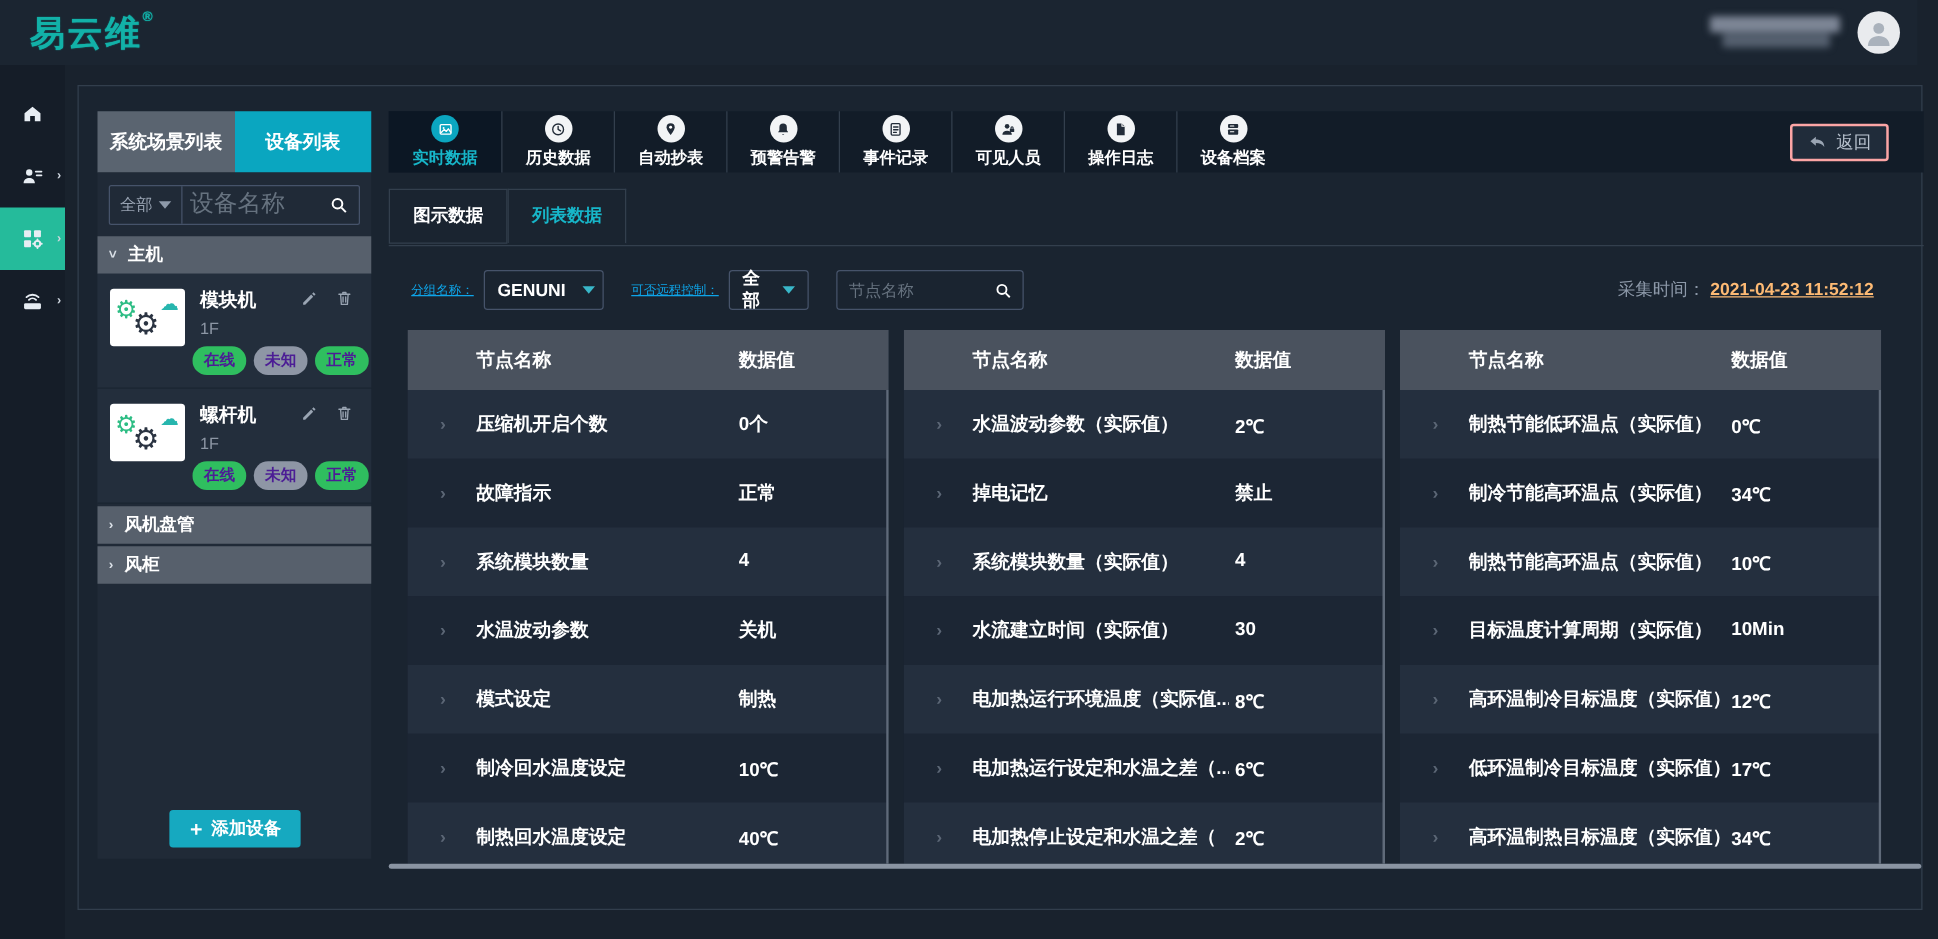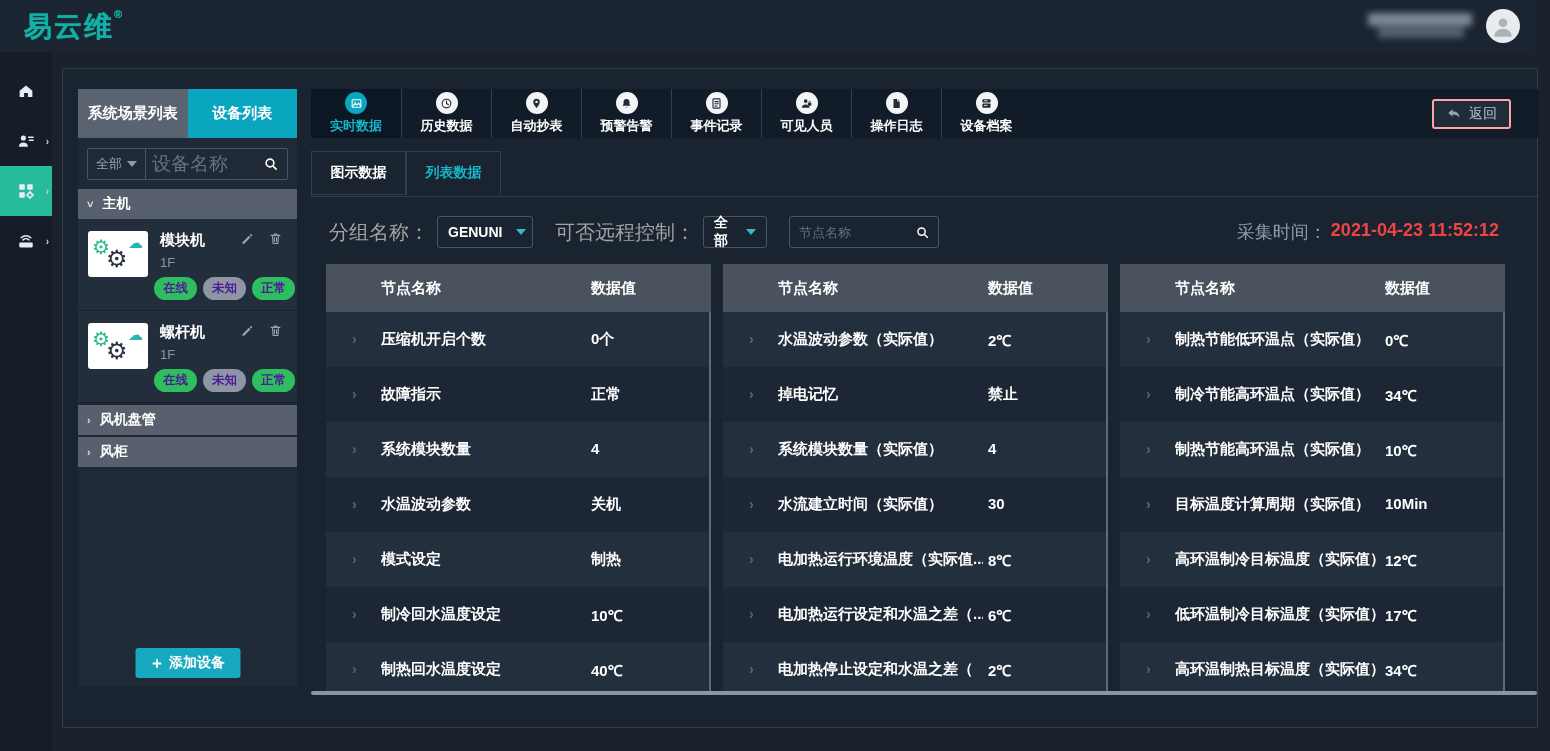"分组名称：" .flabel { color: #a3a3a3 -> #0ea5e9; font-size: 20px -> 10px; text-decoration: none -> underline }
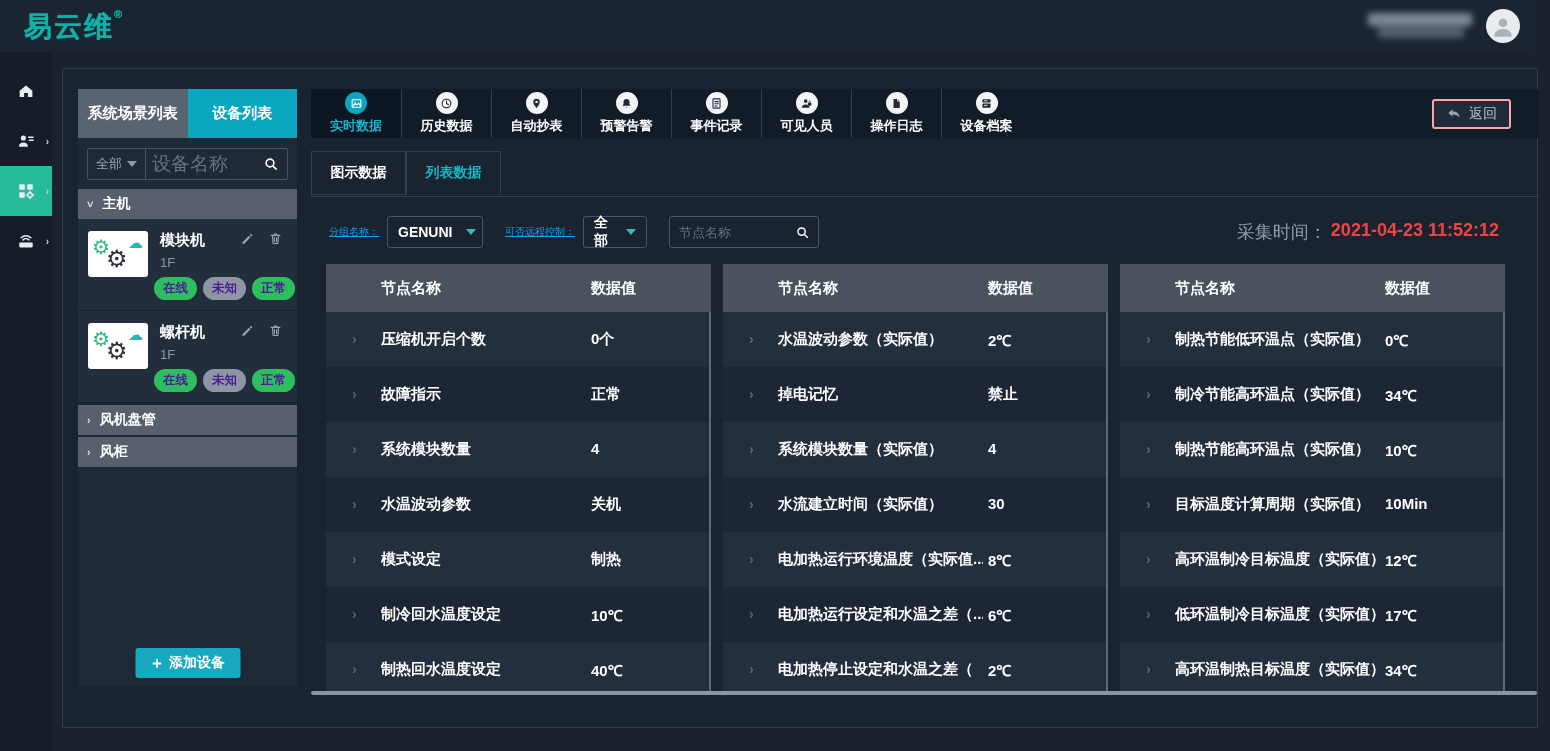"采集时间：" .timeblock { font-size: 18px -> 14px }
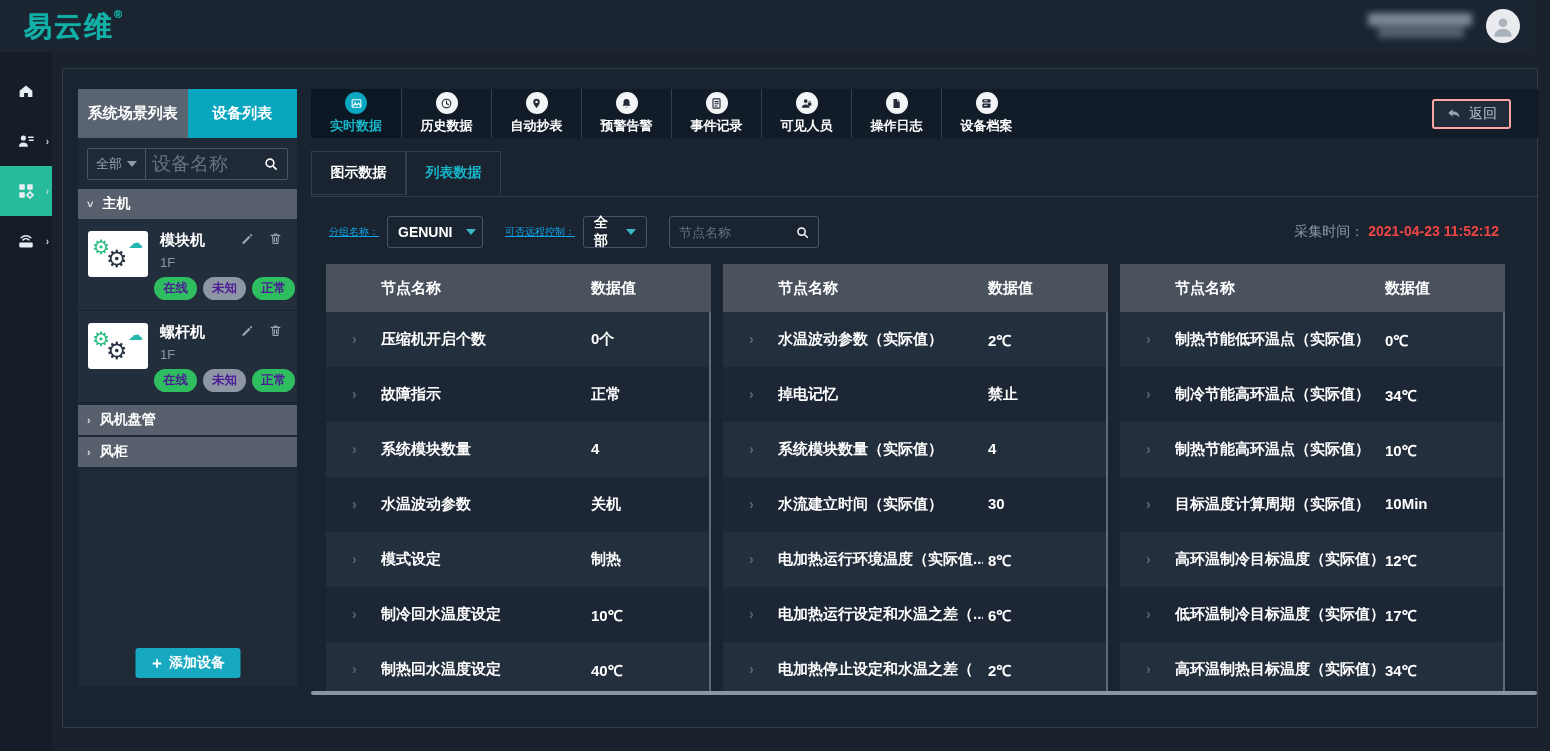"2021-04-23 11:52:12" .timeblock .tv { color: #ef4444 -> #fdba74; text-decoration: none -> underline }
